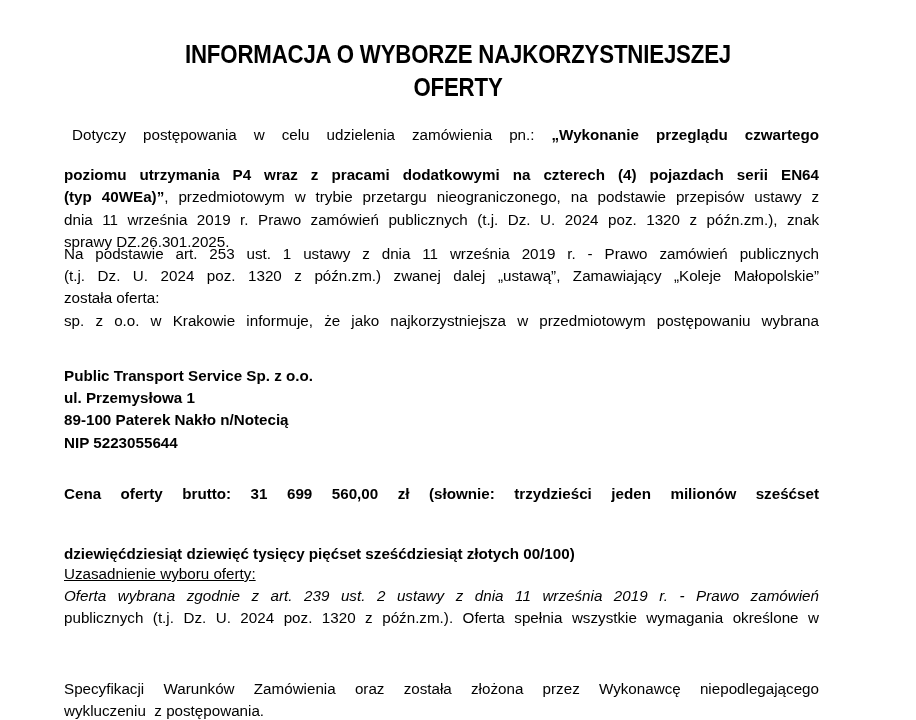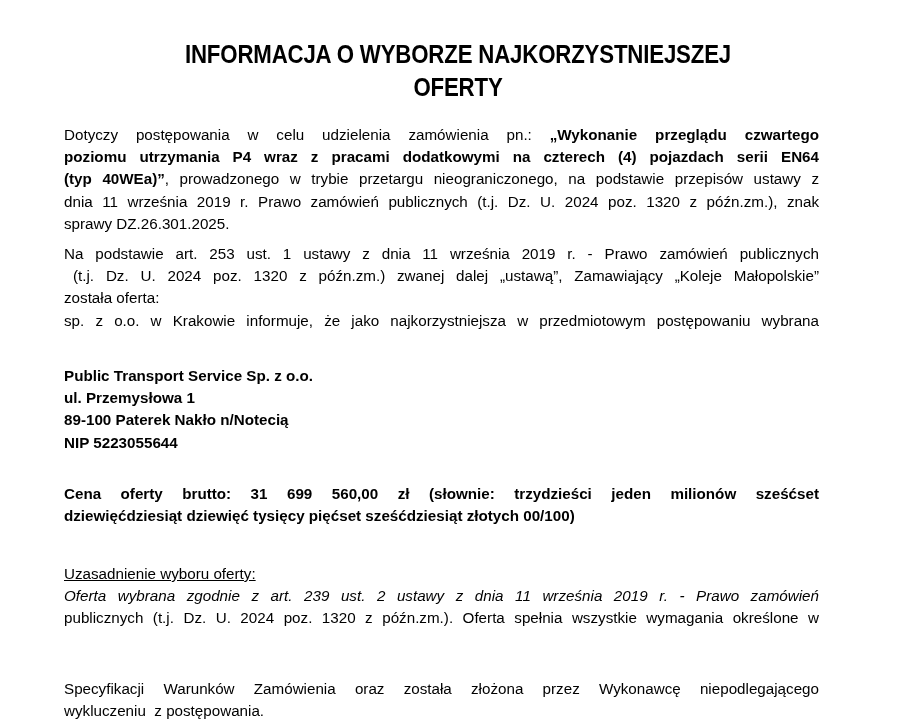"Dotyczy postępowania w celu udzielenia" span.line { margin-left: none -> 8px }
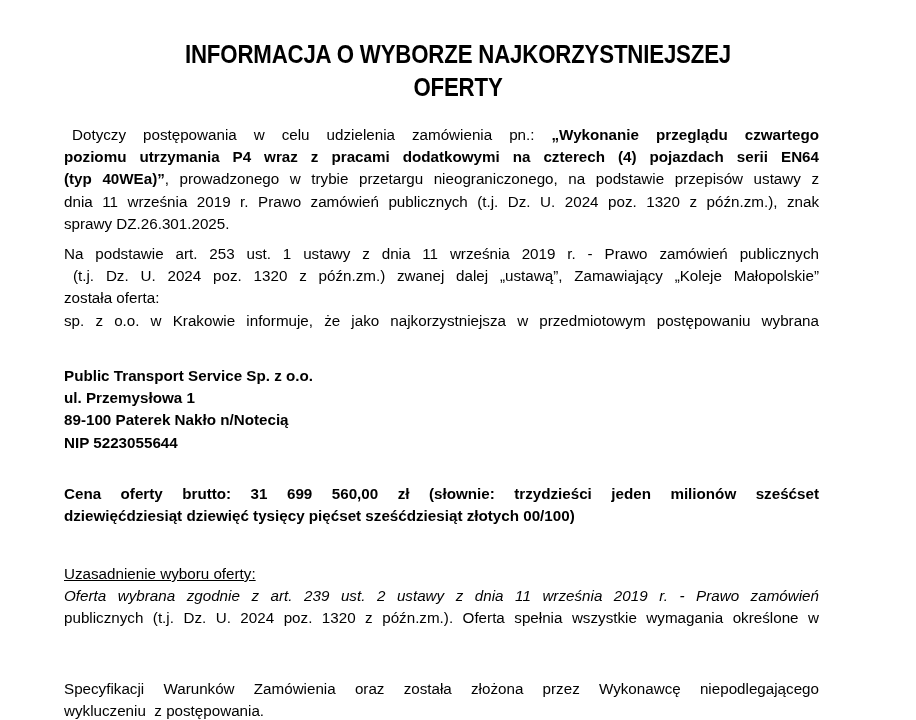"poziomu utrzymania P4 wraz z" span.line { margin-top: none -> 18px }
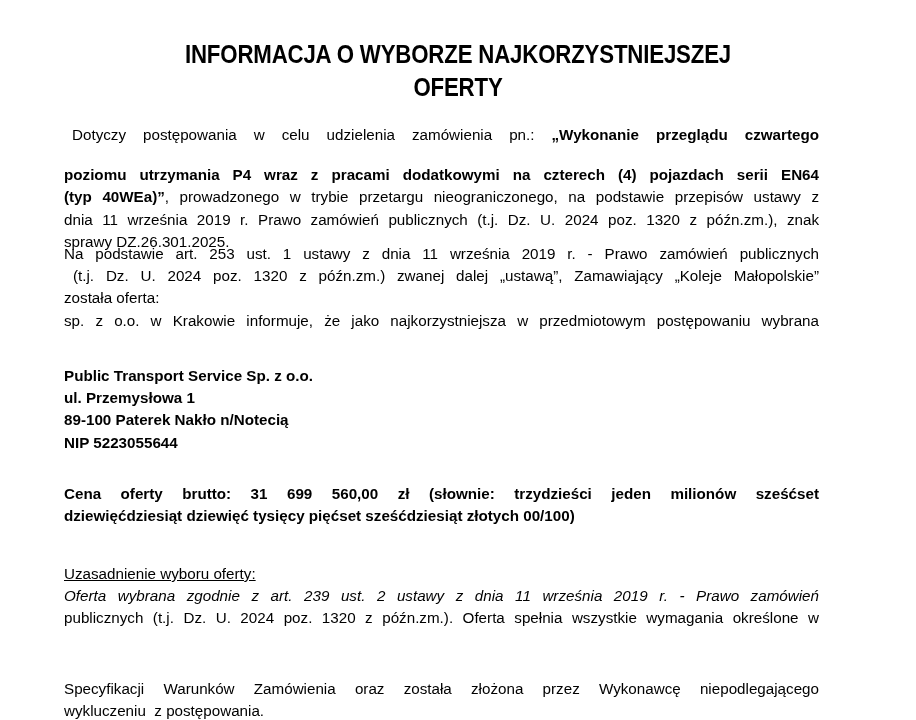", prowadzonego w trybie przetargu" span { text: prowadzonego -> przedmiotowym }
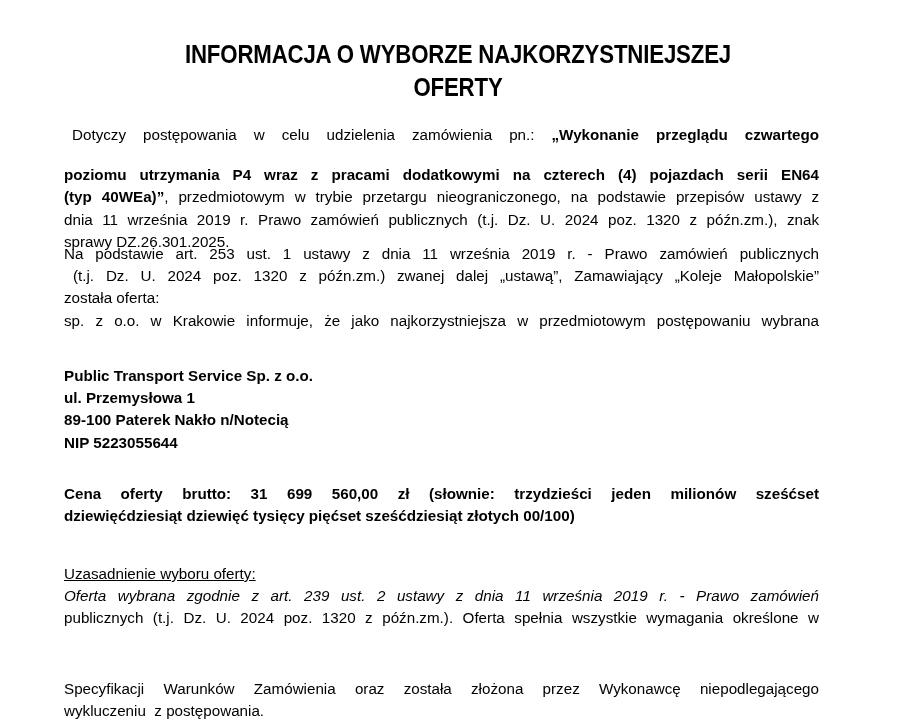"(t.j. Dz. U. 2024 poz." span.line { margin-left: 9px -> none }
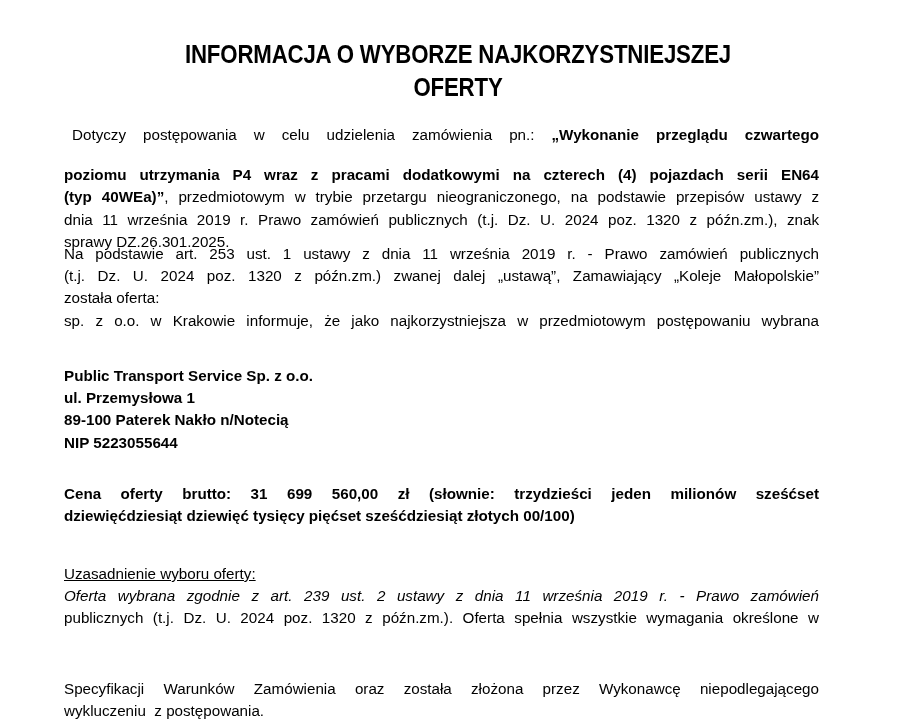"dziewięćdziesiąt dziewięć tysięcy" span.line { margin-top: none -> 38px }
